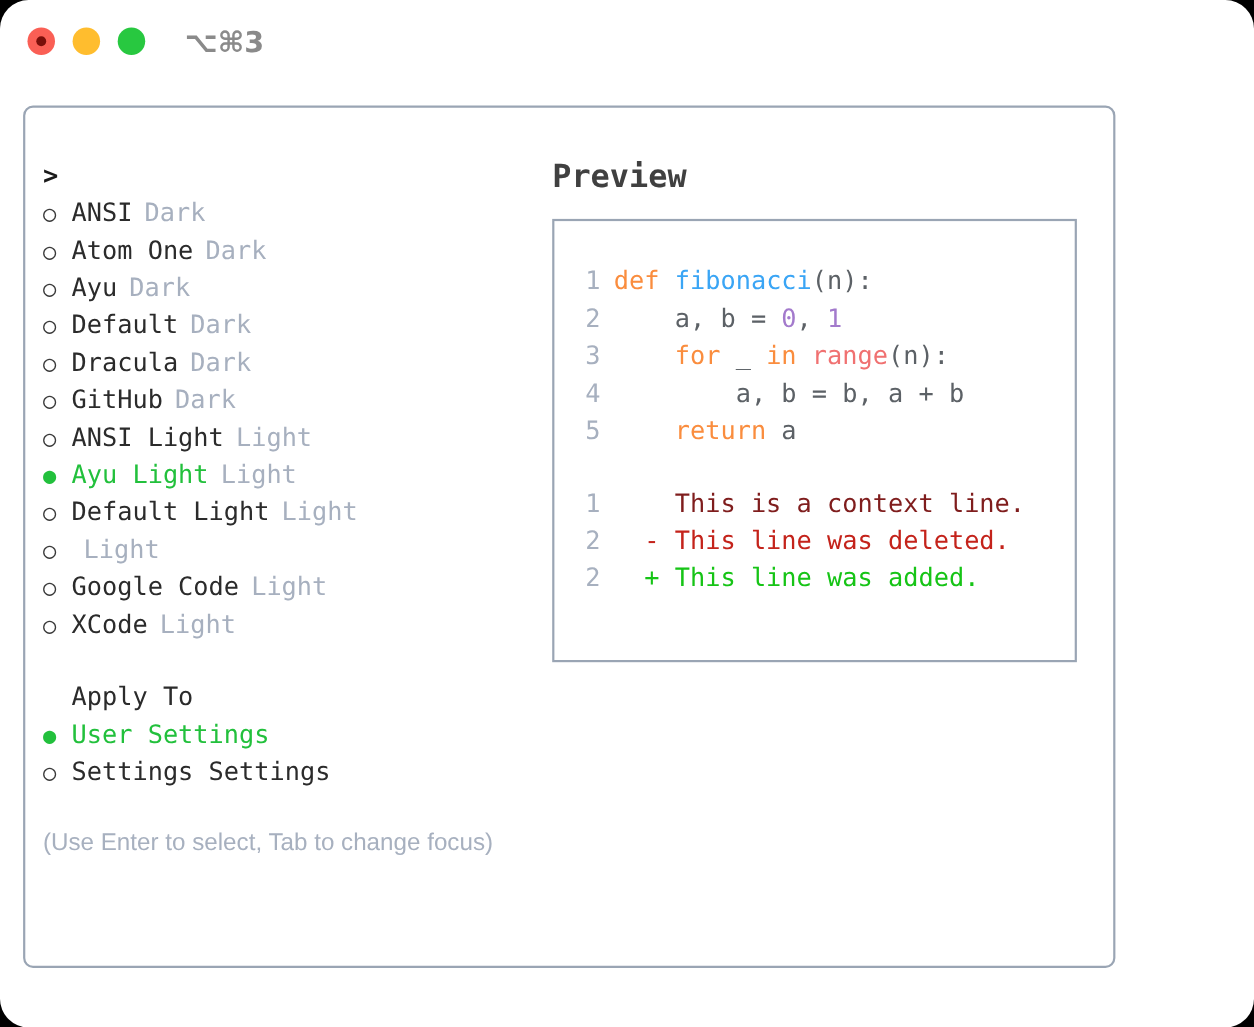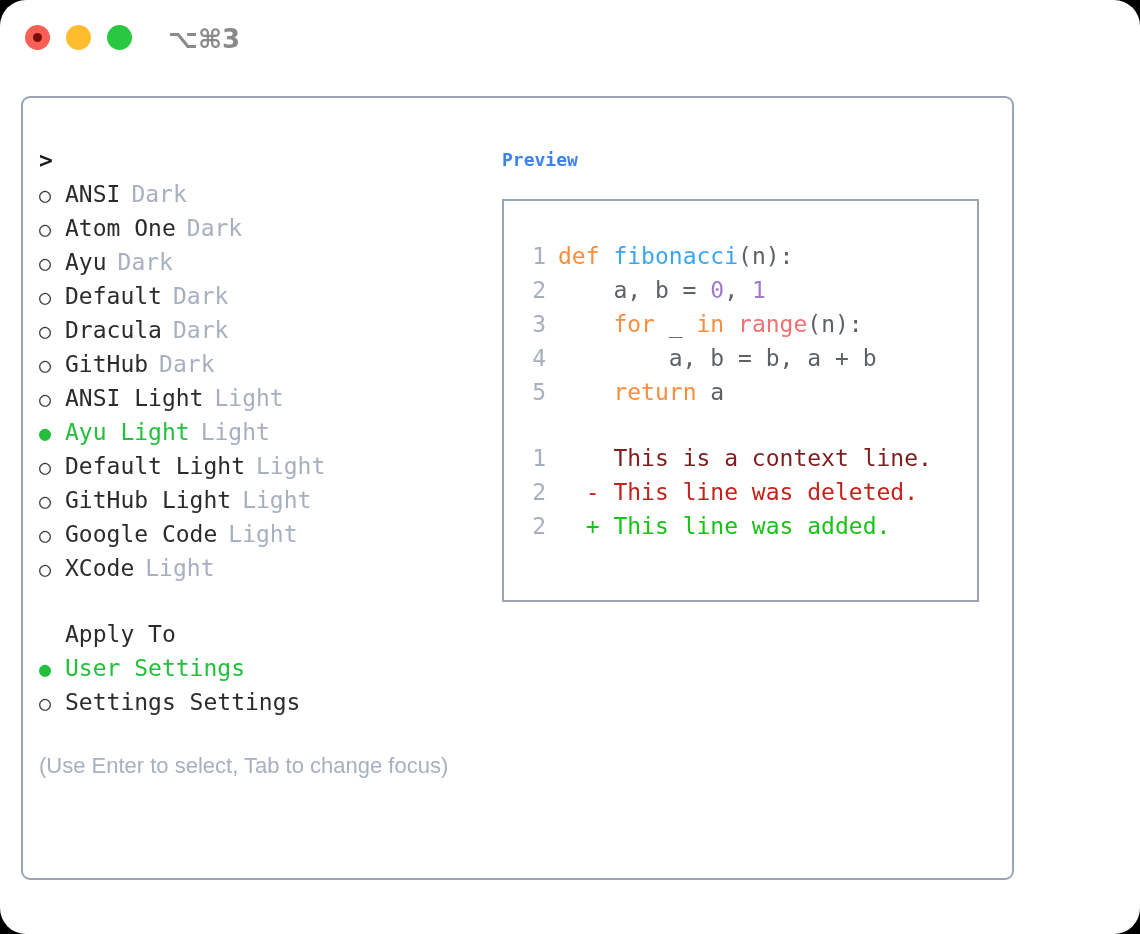"Preview" .preview-title { color: #3b82f6 -> #404040; font-size: 18px -> 29px }
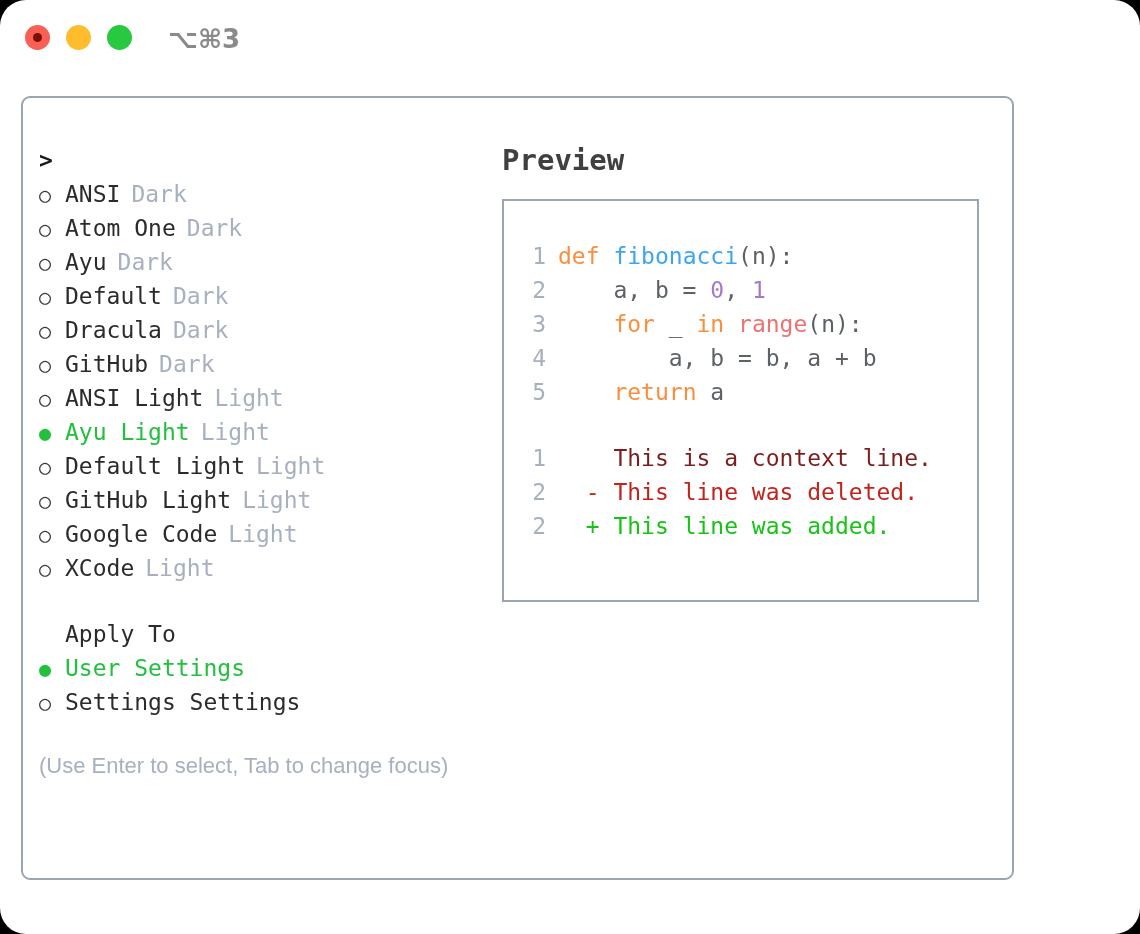"GitHub Light" span.label-name { html: <span>GitHub Light</span> -> none }
